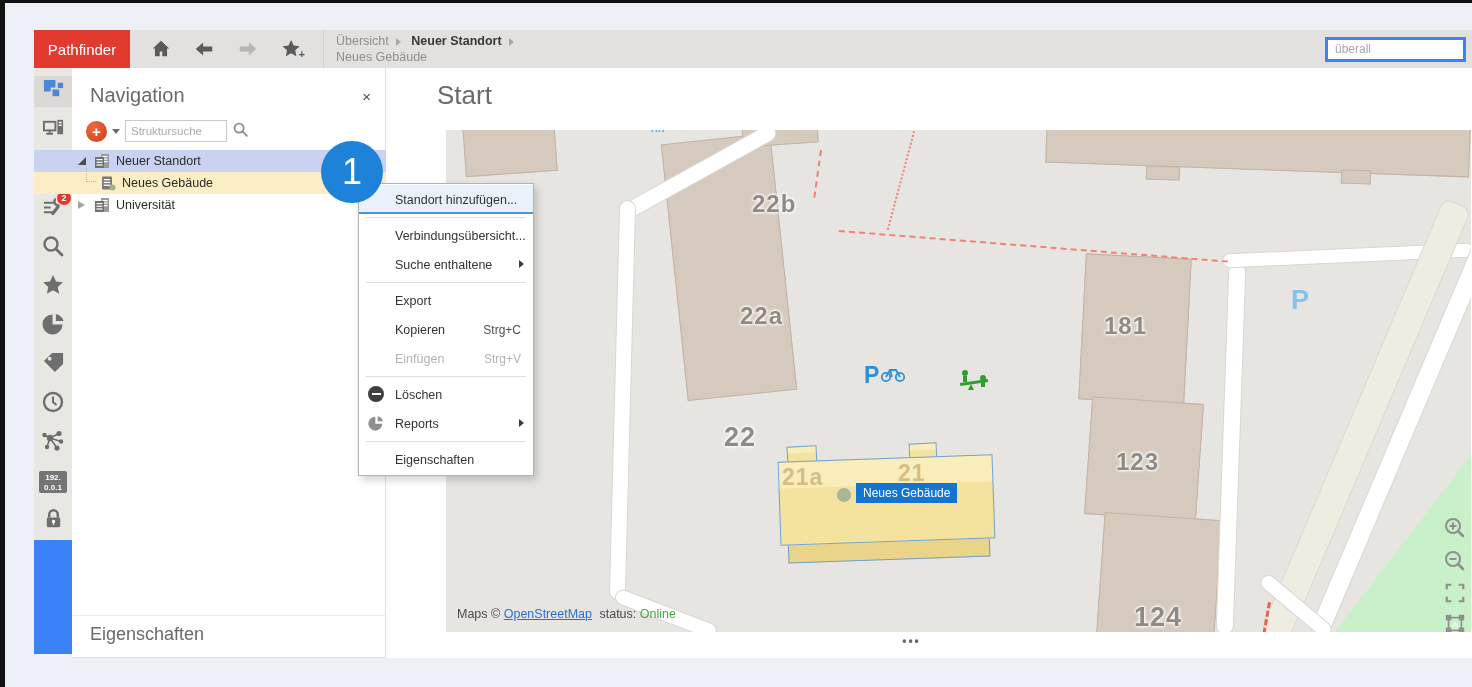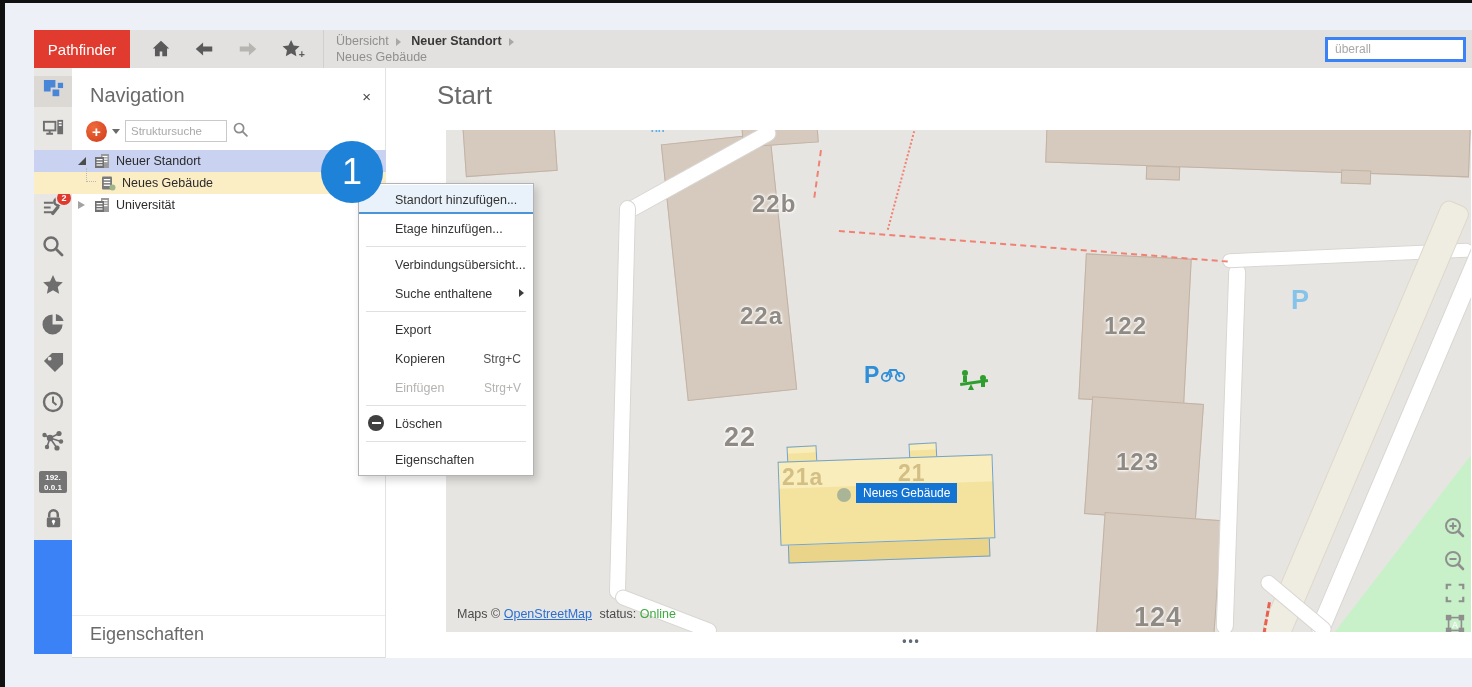"Etage hinzufügen..." div.mi { html: <div> <span>Etage hinzufügen...</span> </div> -> none }
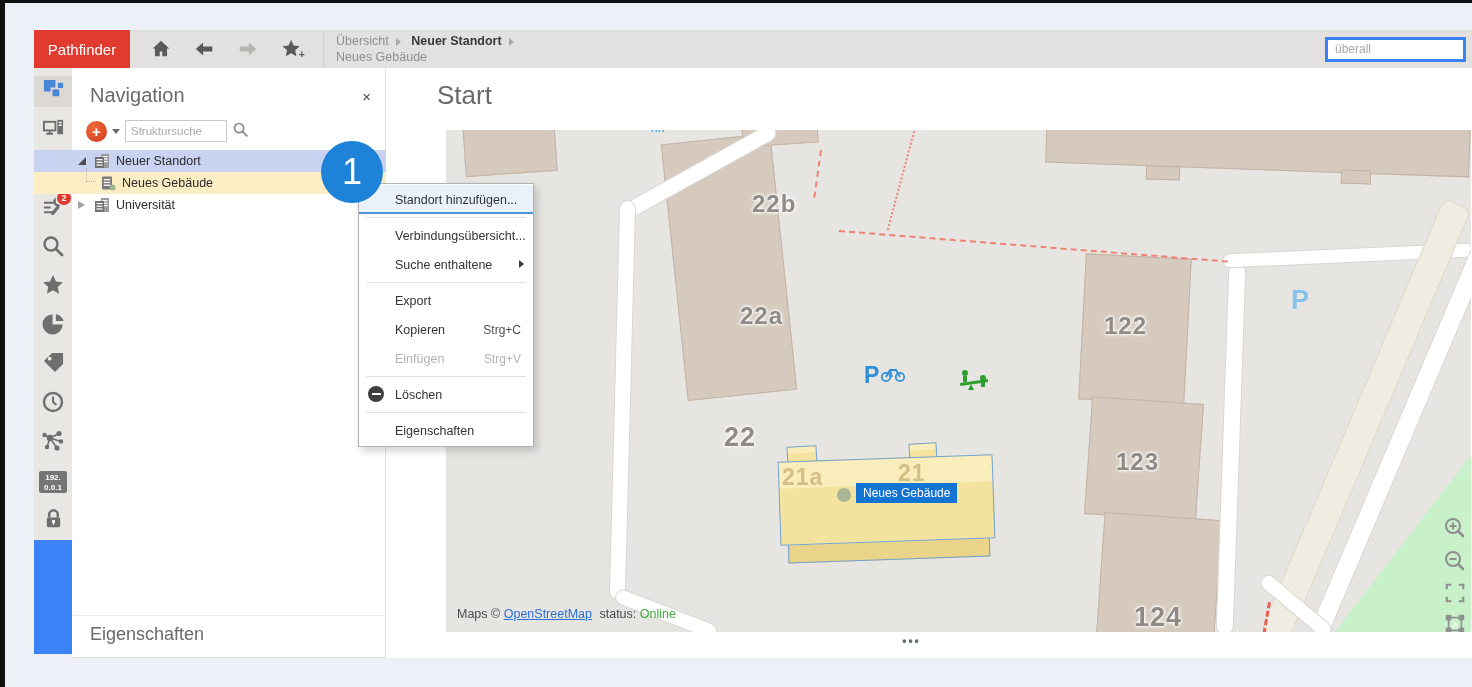"122" div.map-label { text: 122 -> 181 }
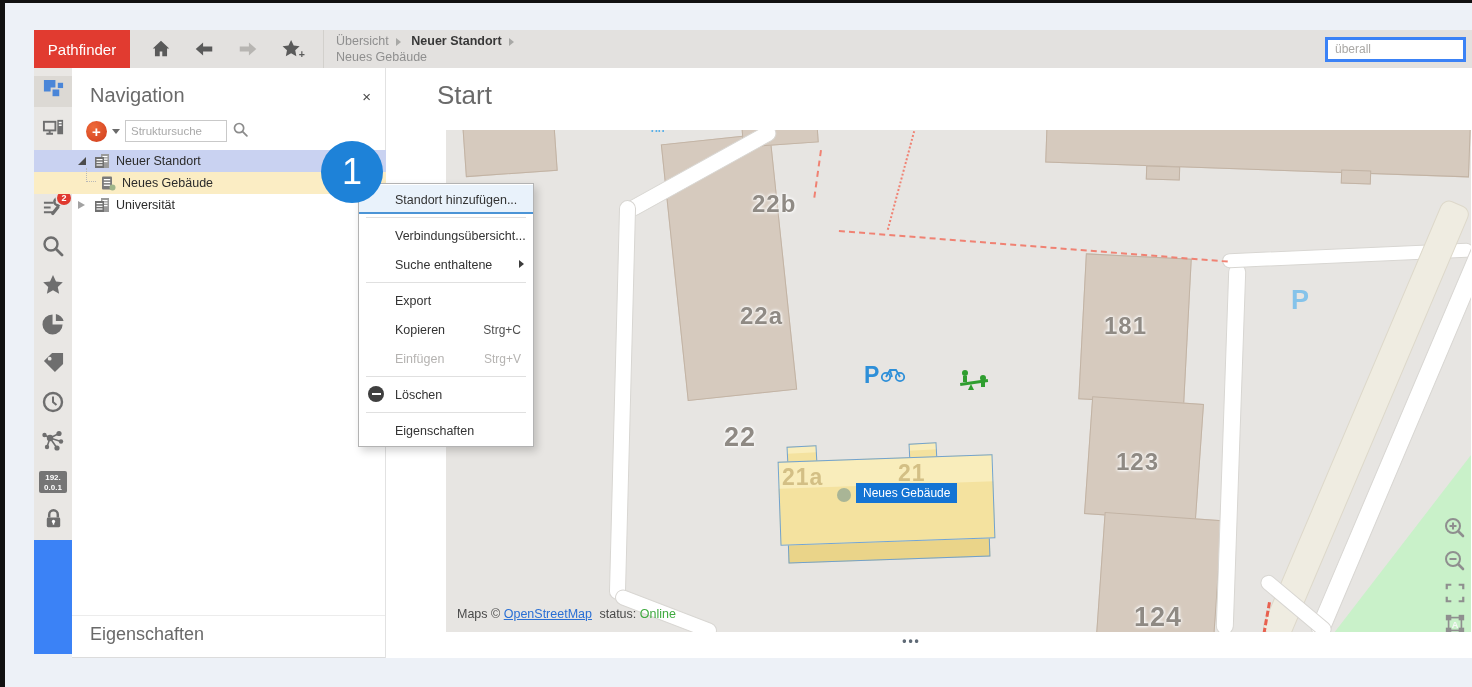"Reports" div.mi { html: none -> <div> <span><svg> <path></path> <path></path> </svg></span> <span>Reports</span> <span></span> </div> }
